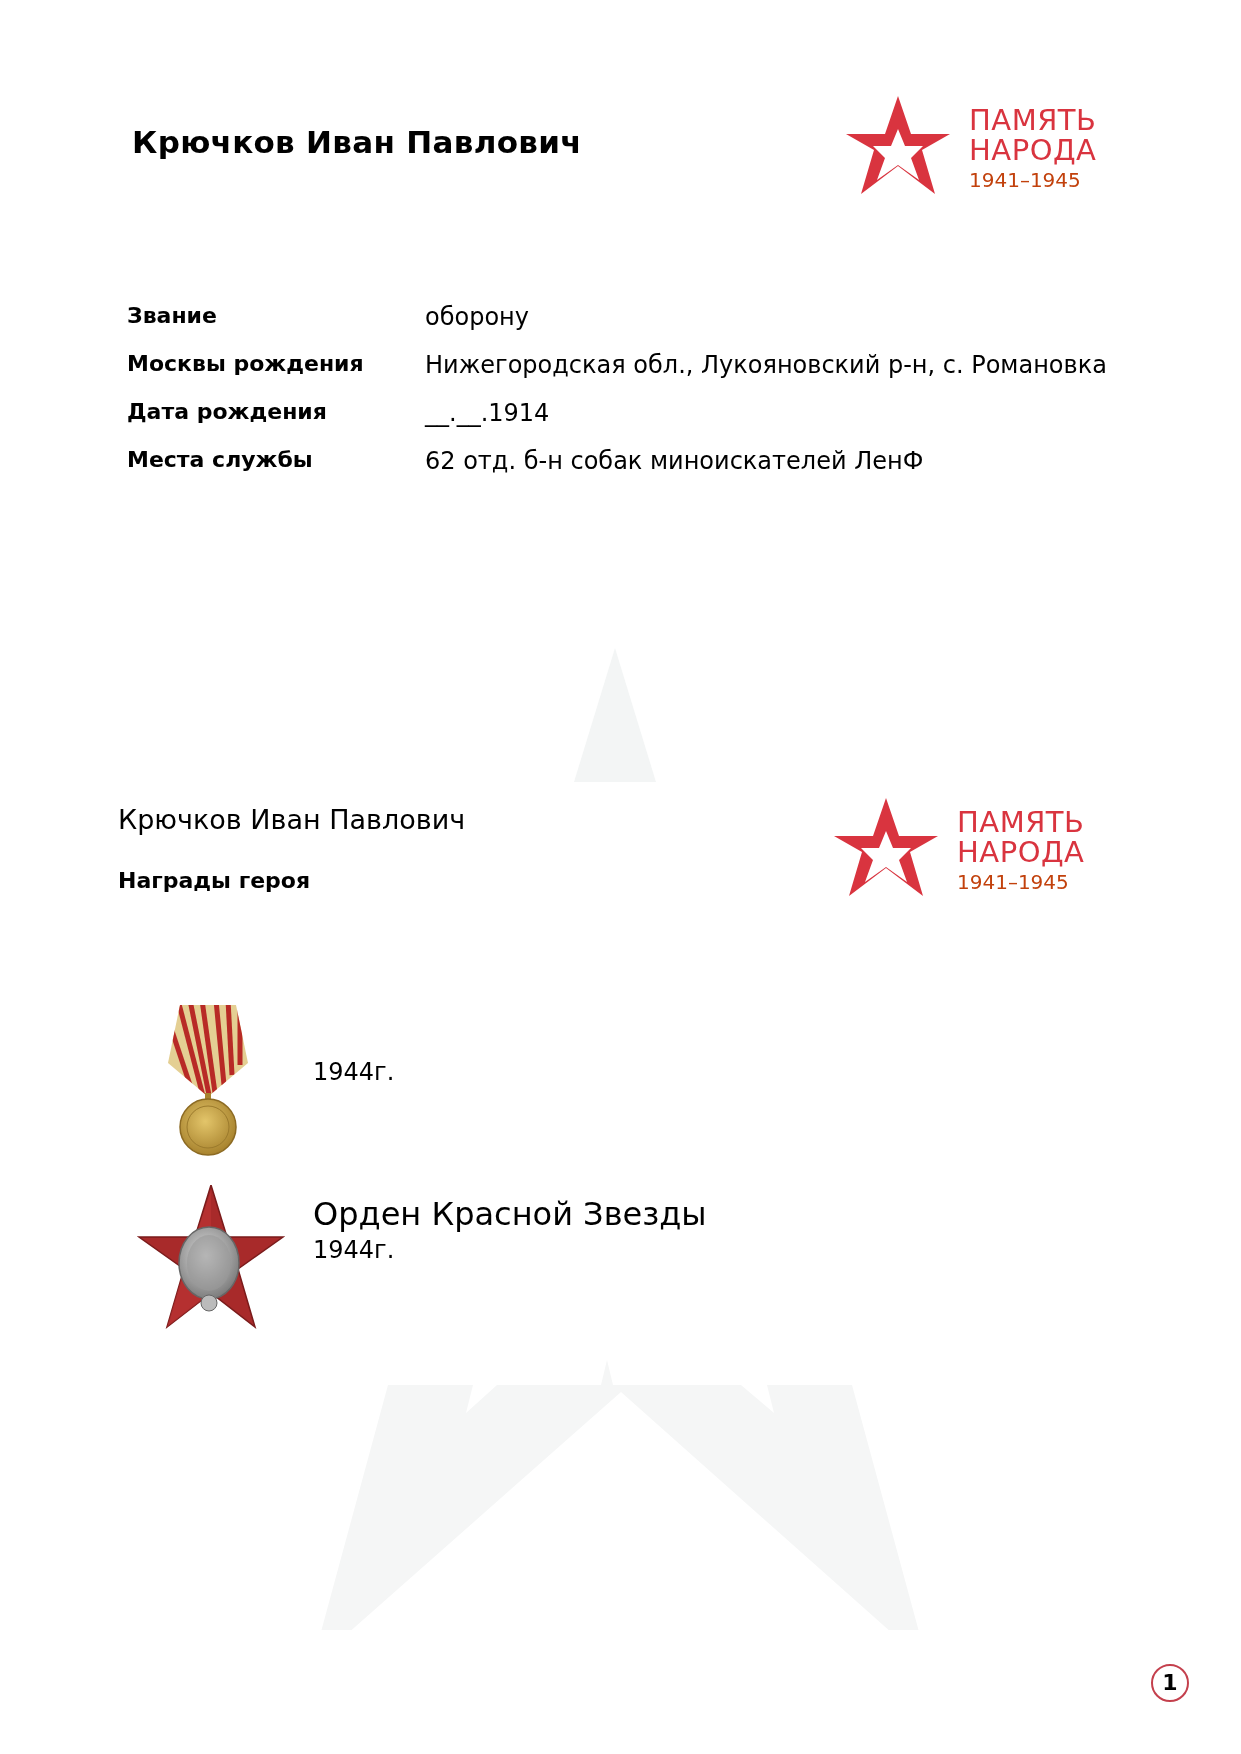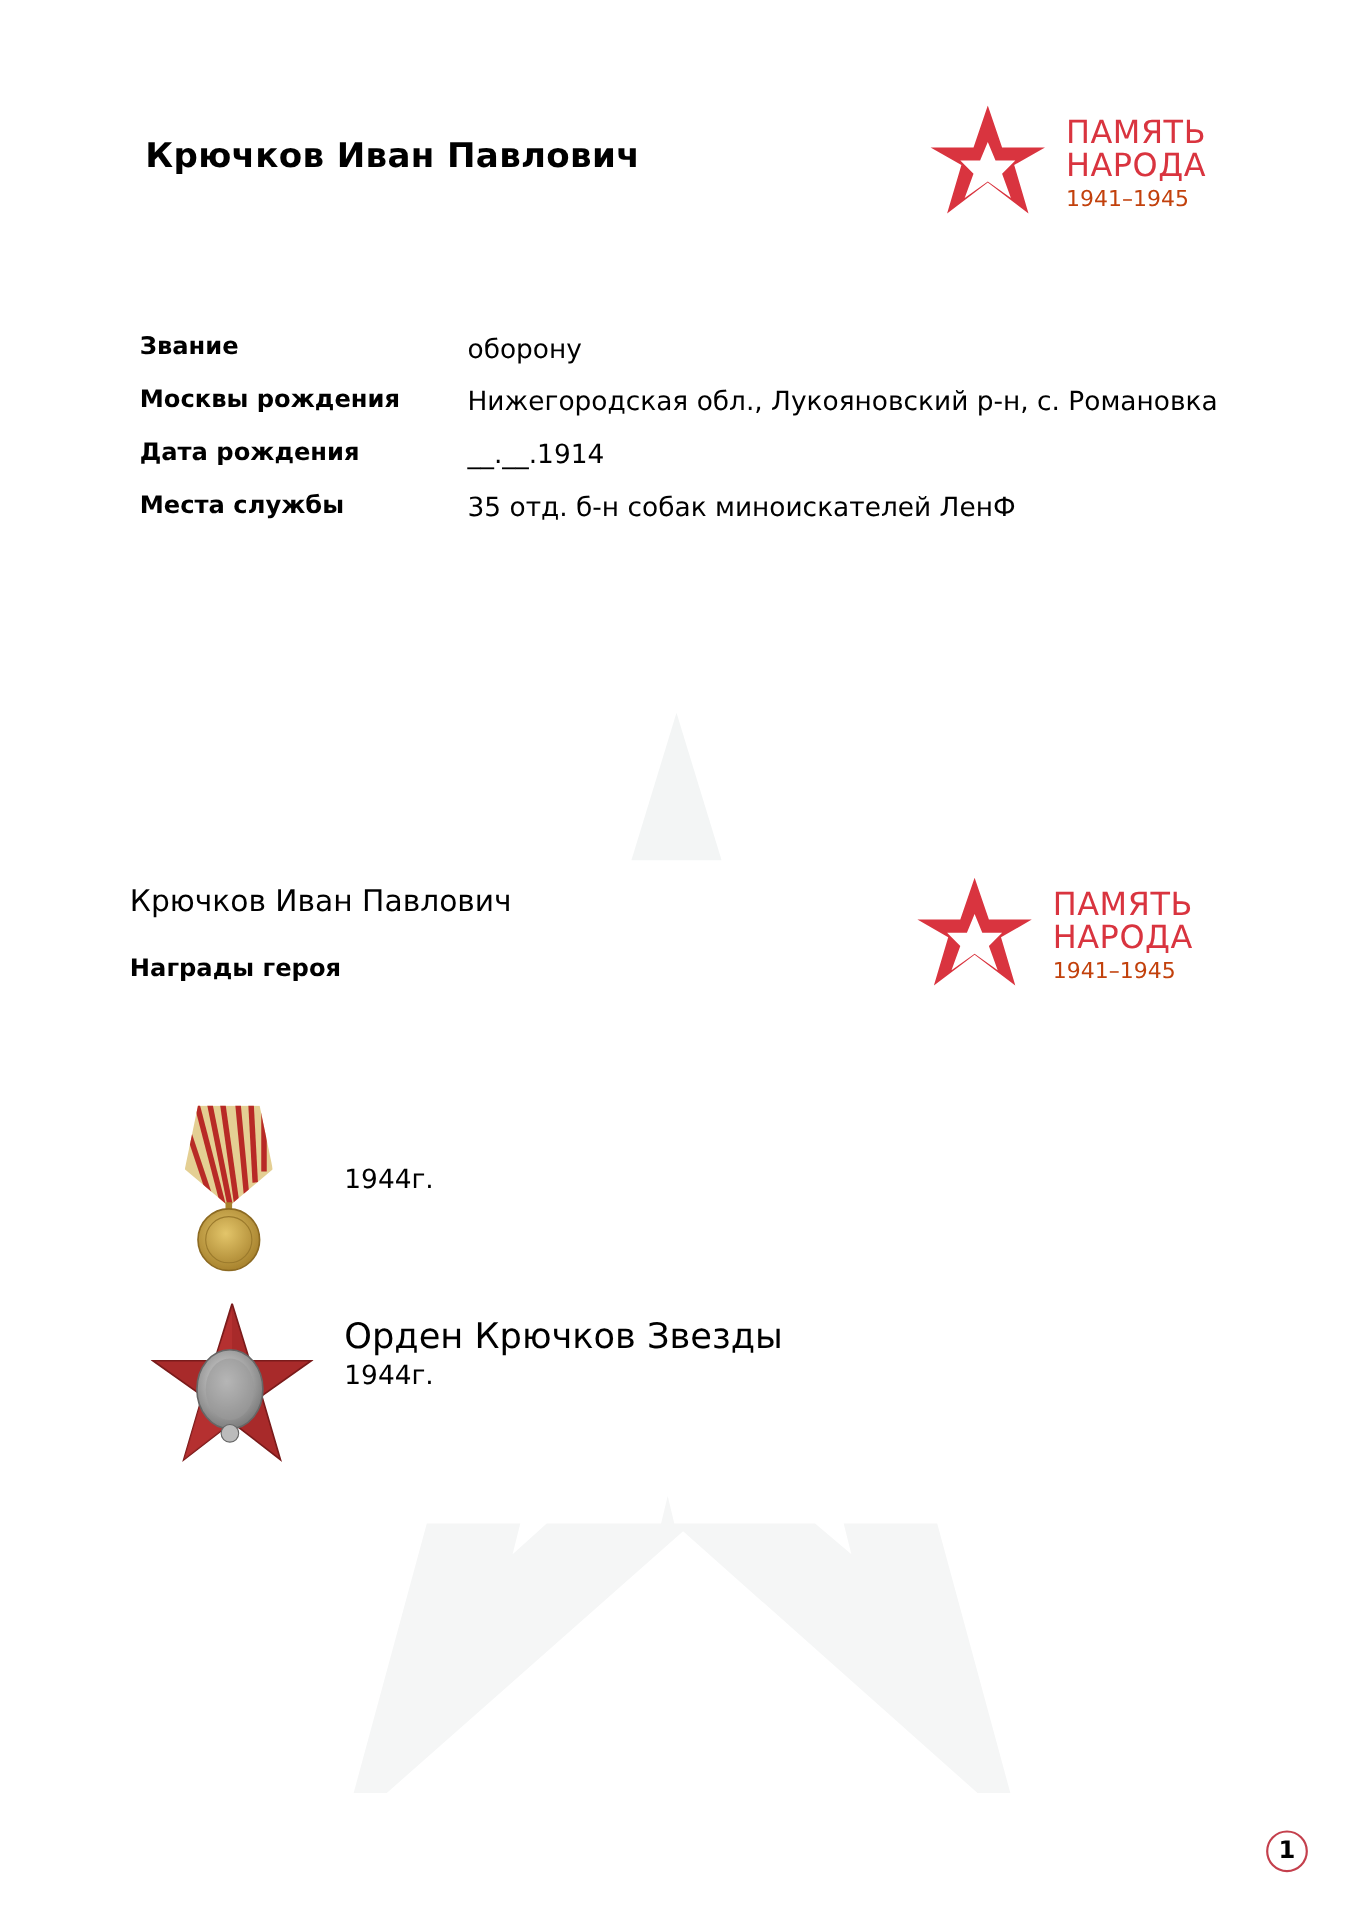"35 отд. б-н собак миноискателей" span.info-value { text: 35 -> 62 }
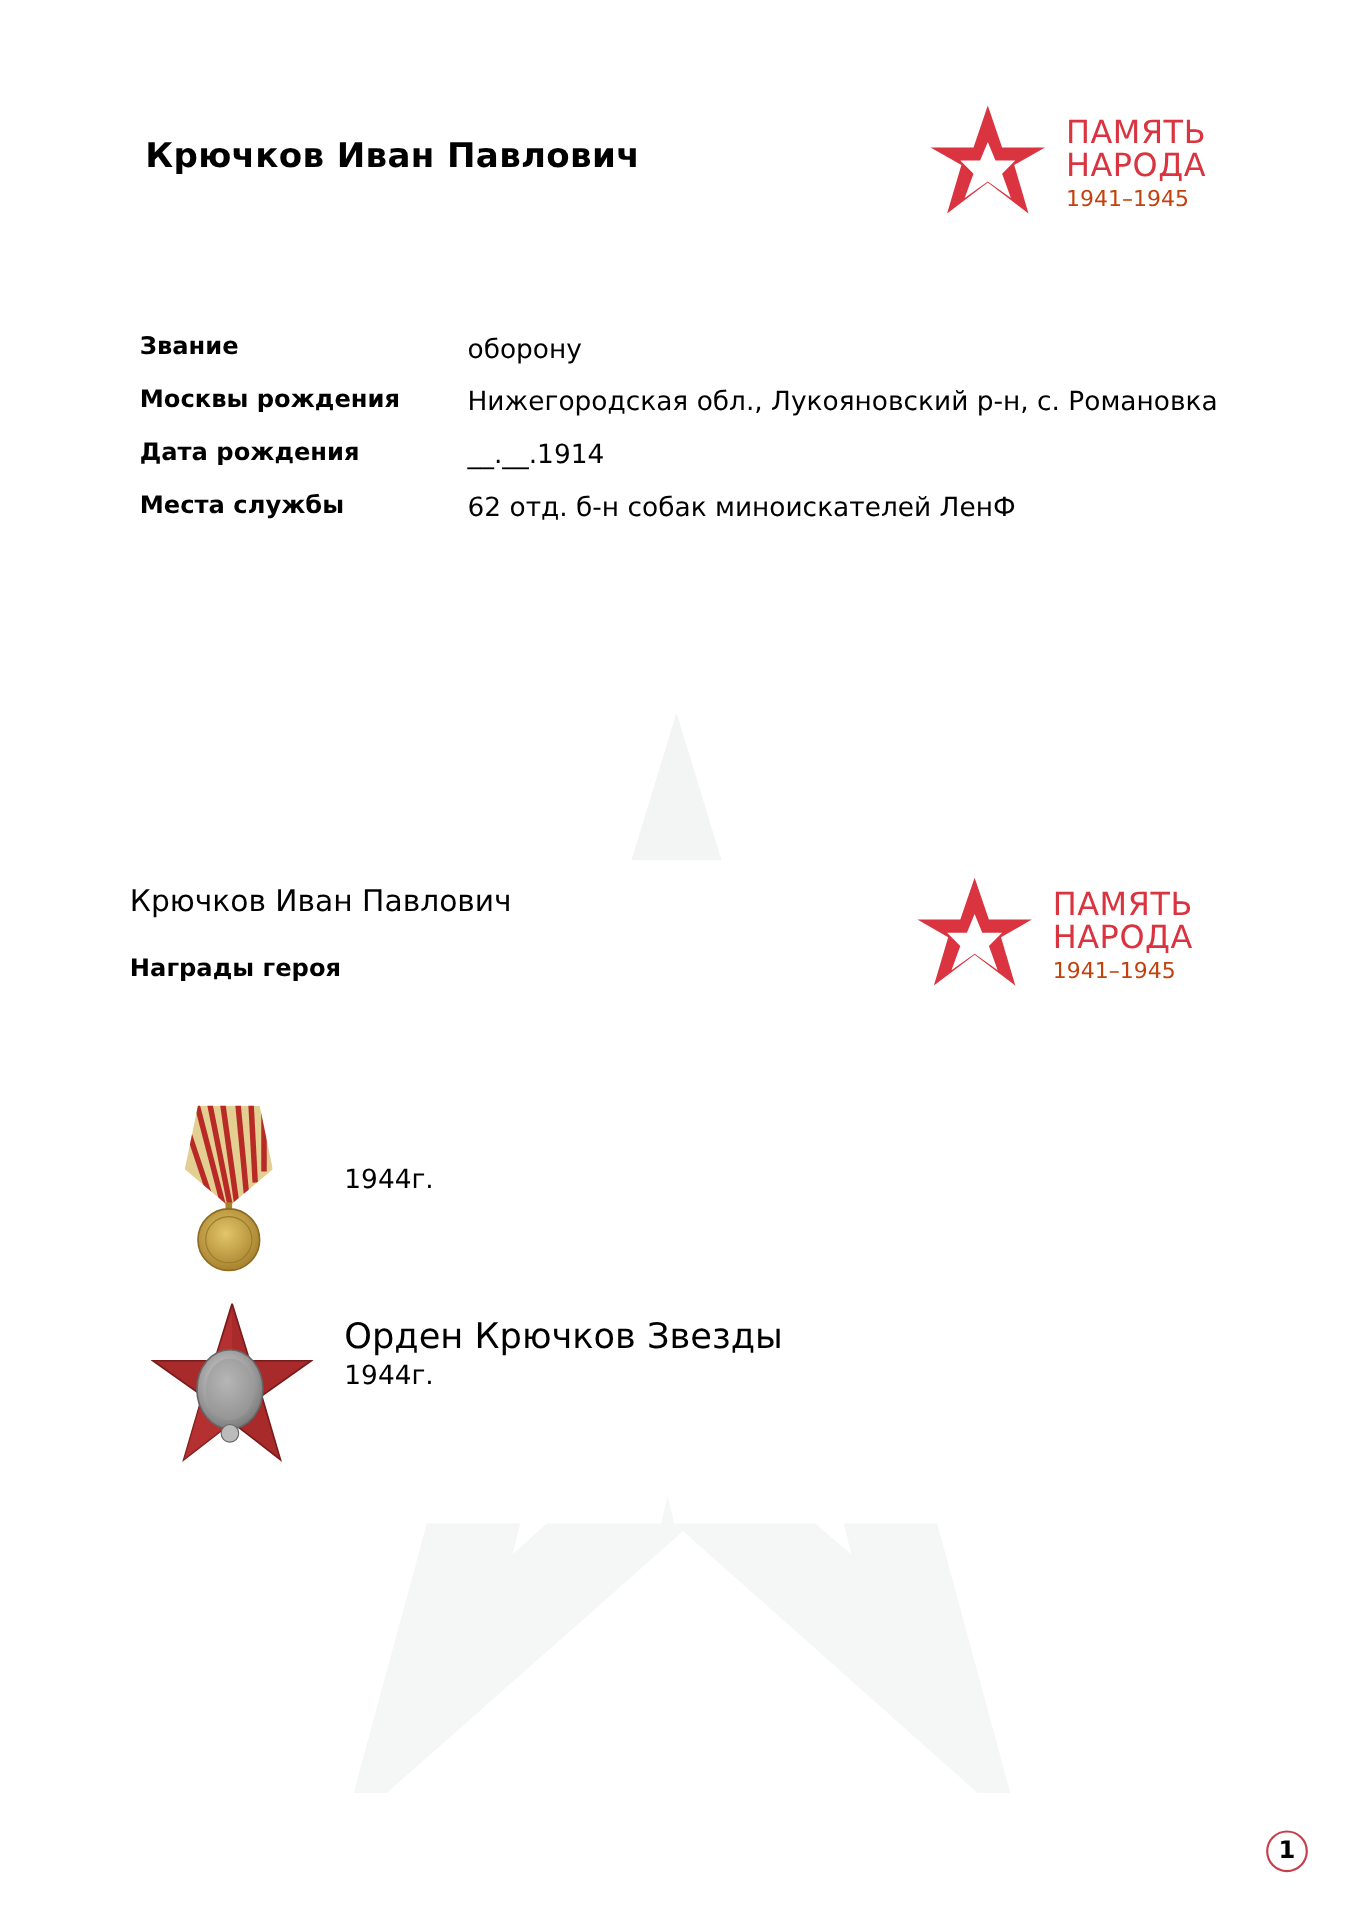"Орден Крючков Звезды" div.award-name { text: Крючков -> Красной }
